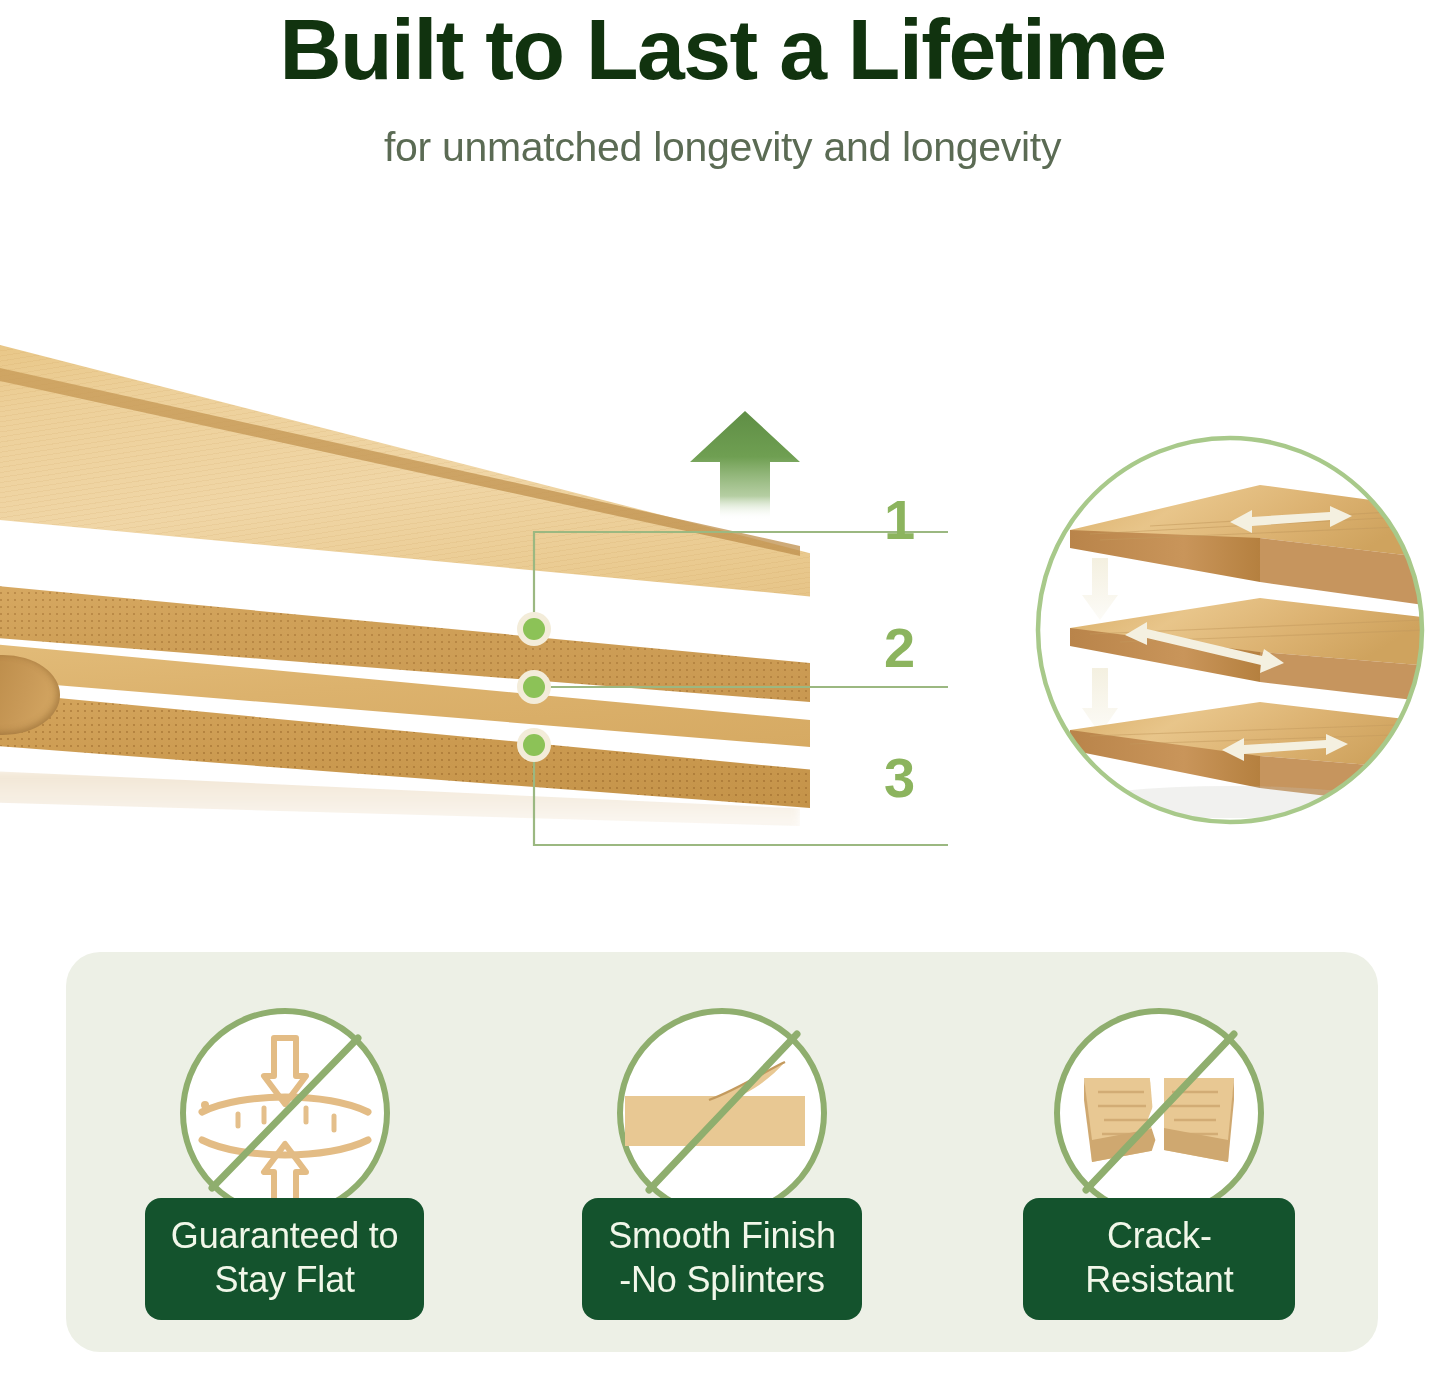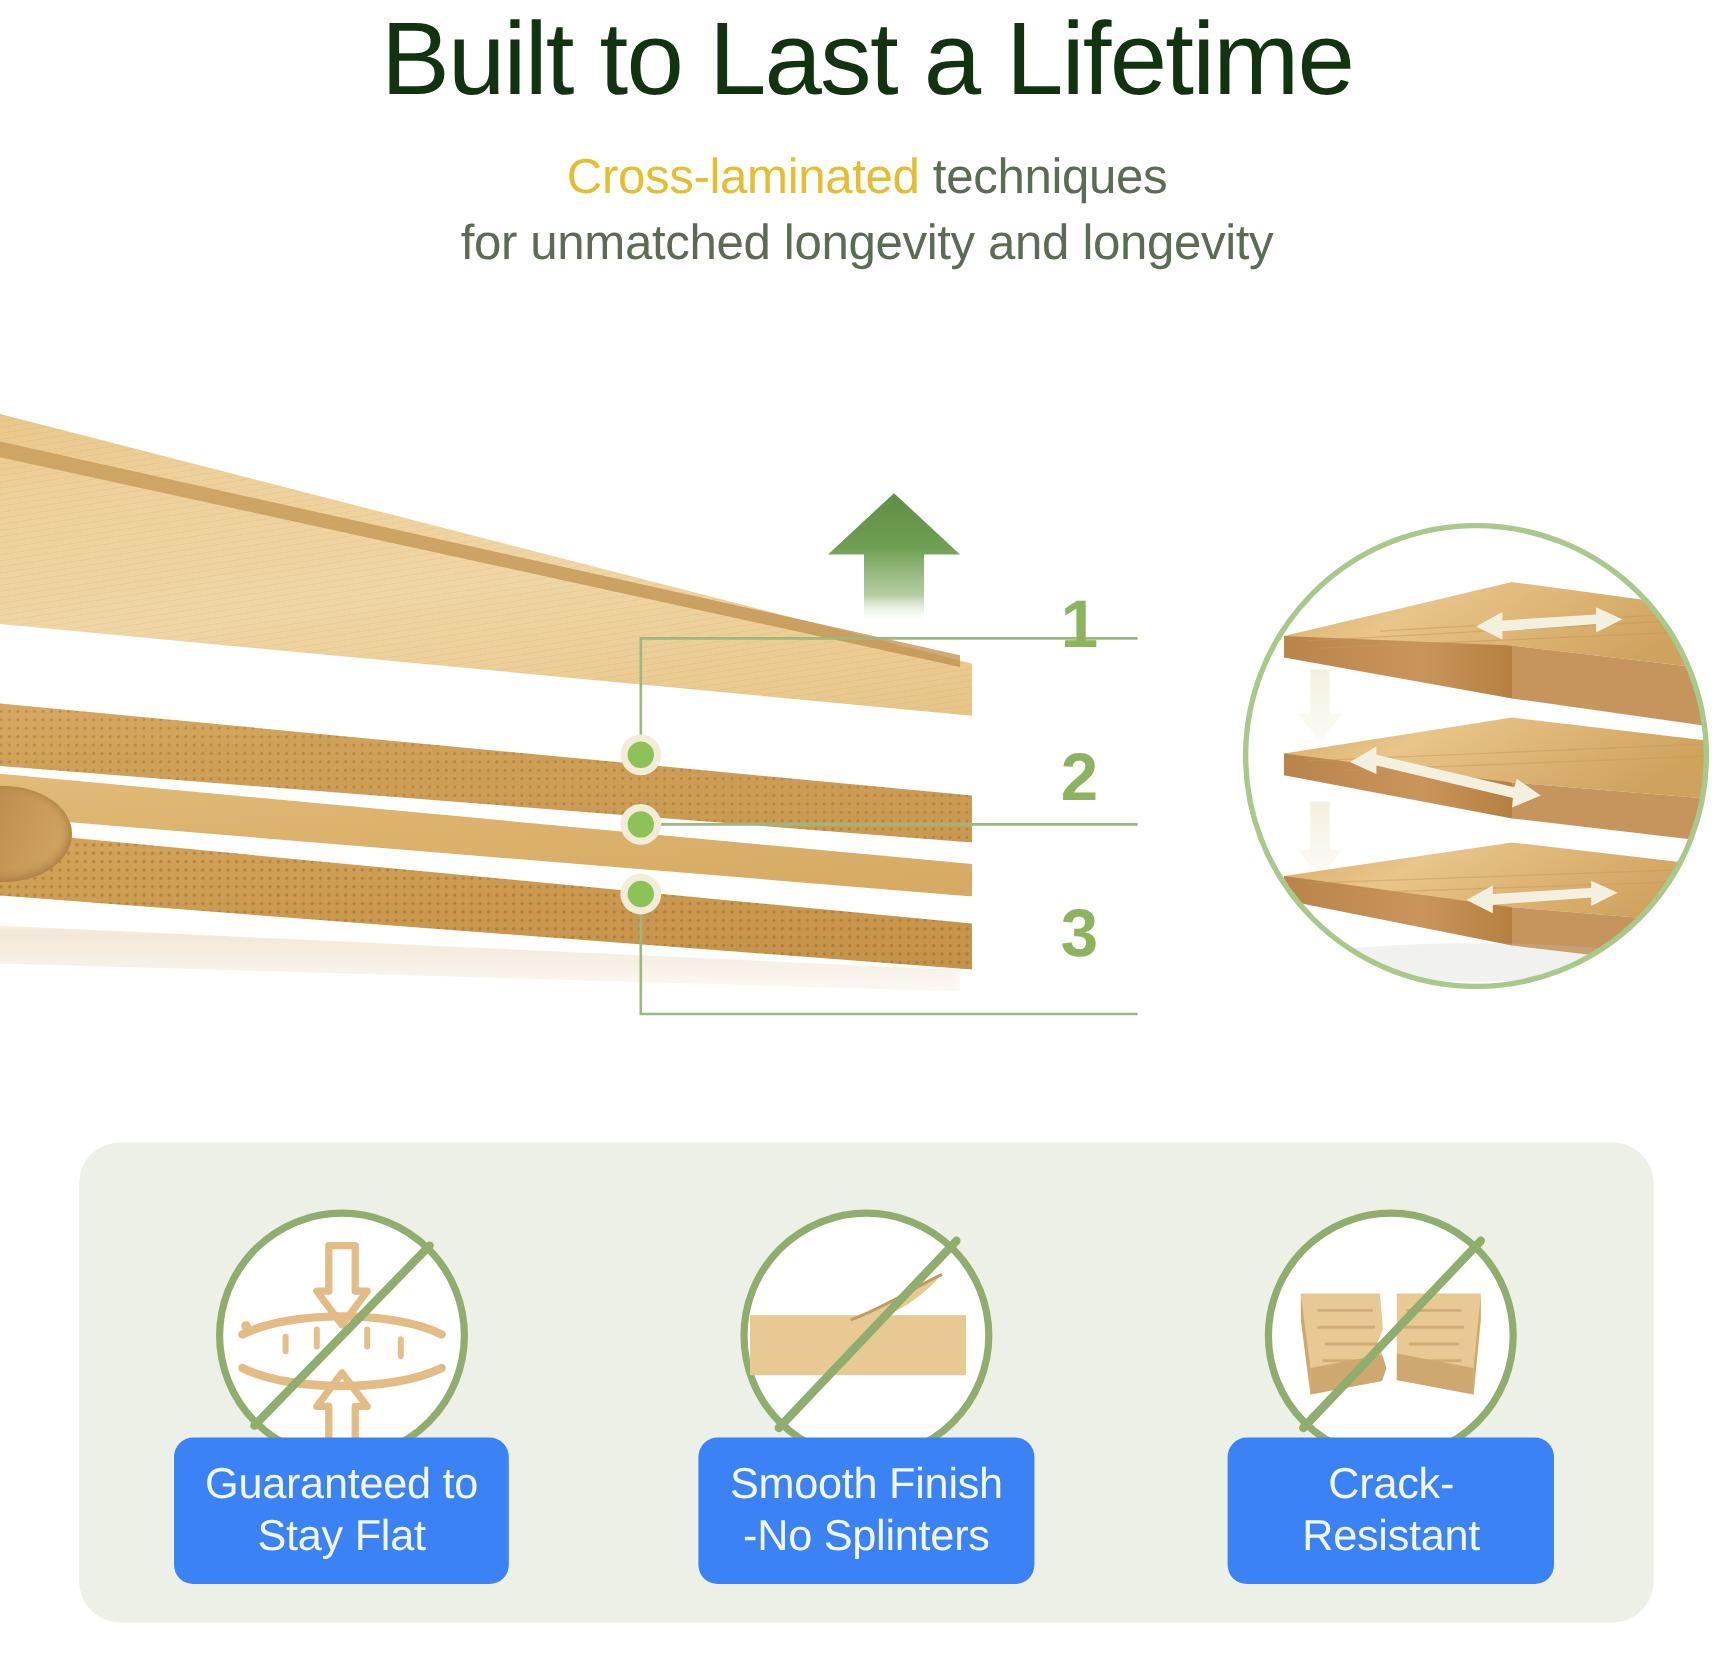"Built to Last a Lifetime" #page-title { font-weight: normal -> bold }
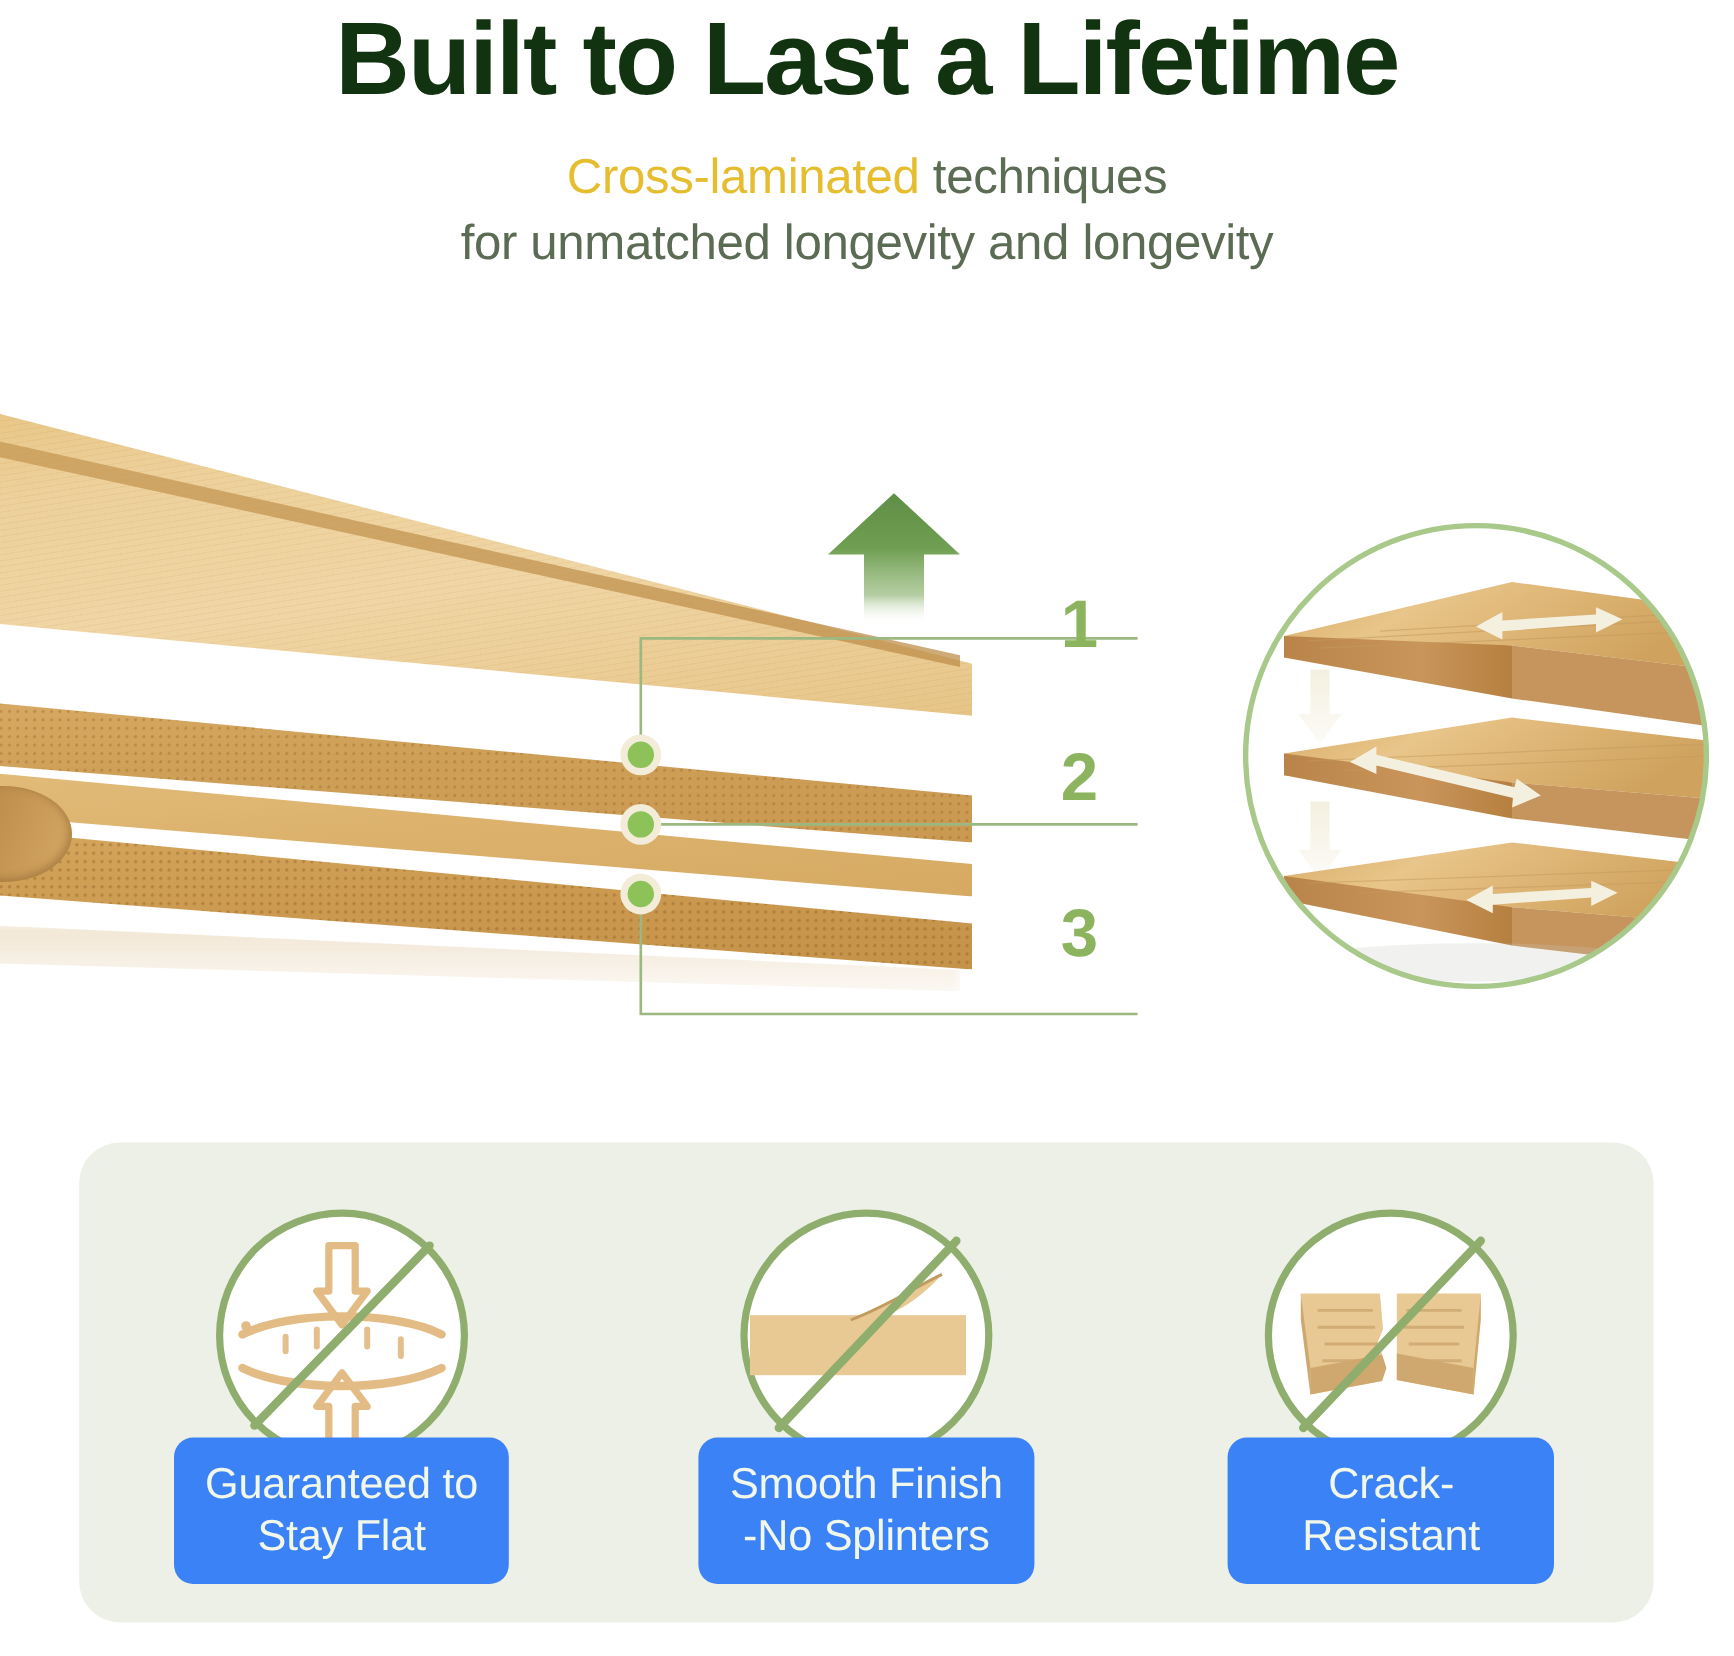"Cross-laminated techniques" div { html: <div> <span>Cross-laminated</span><span> techniques</span> </div> -> none }
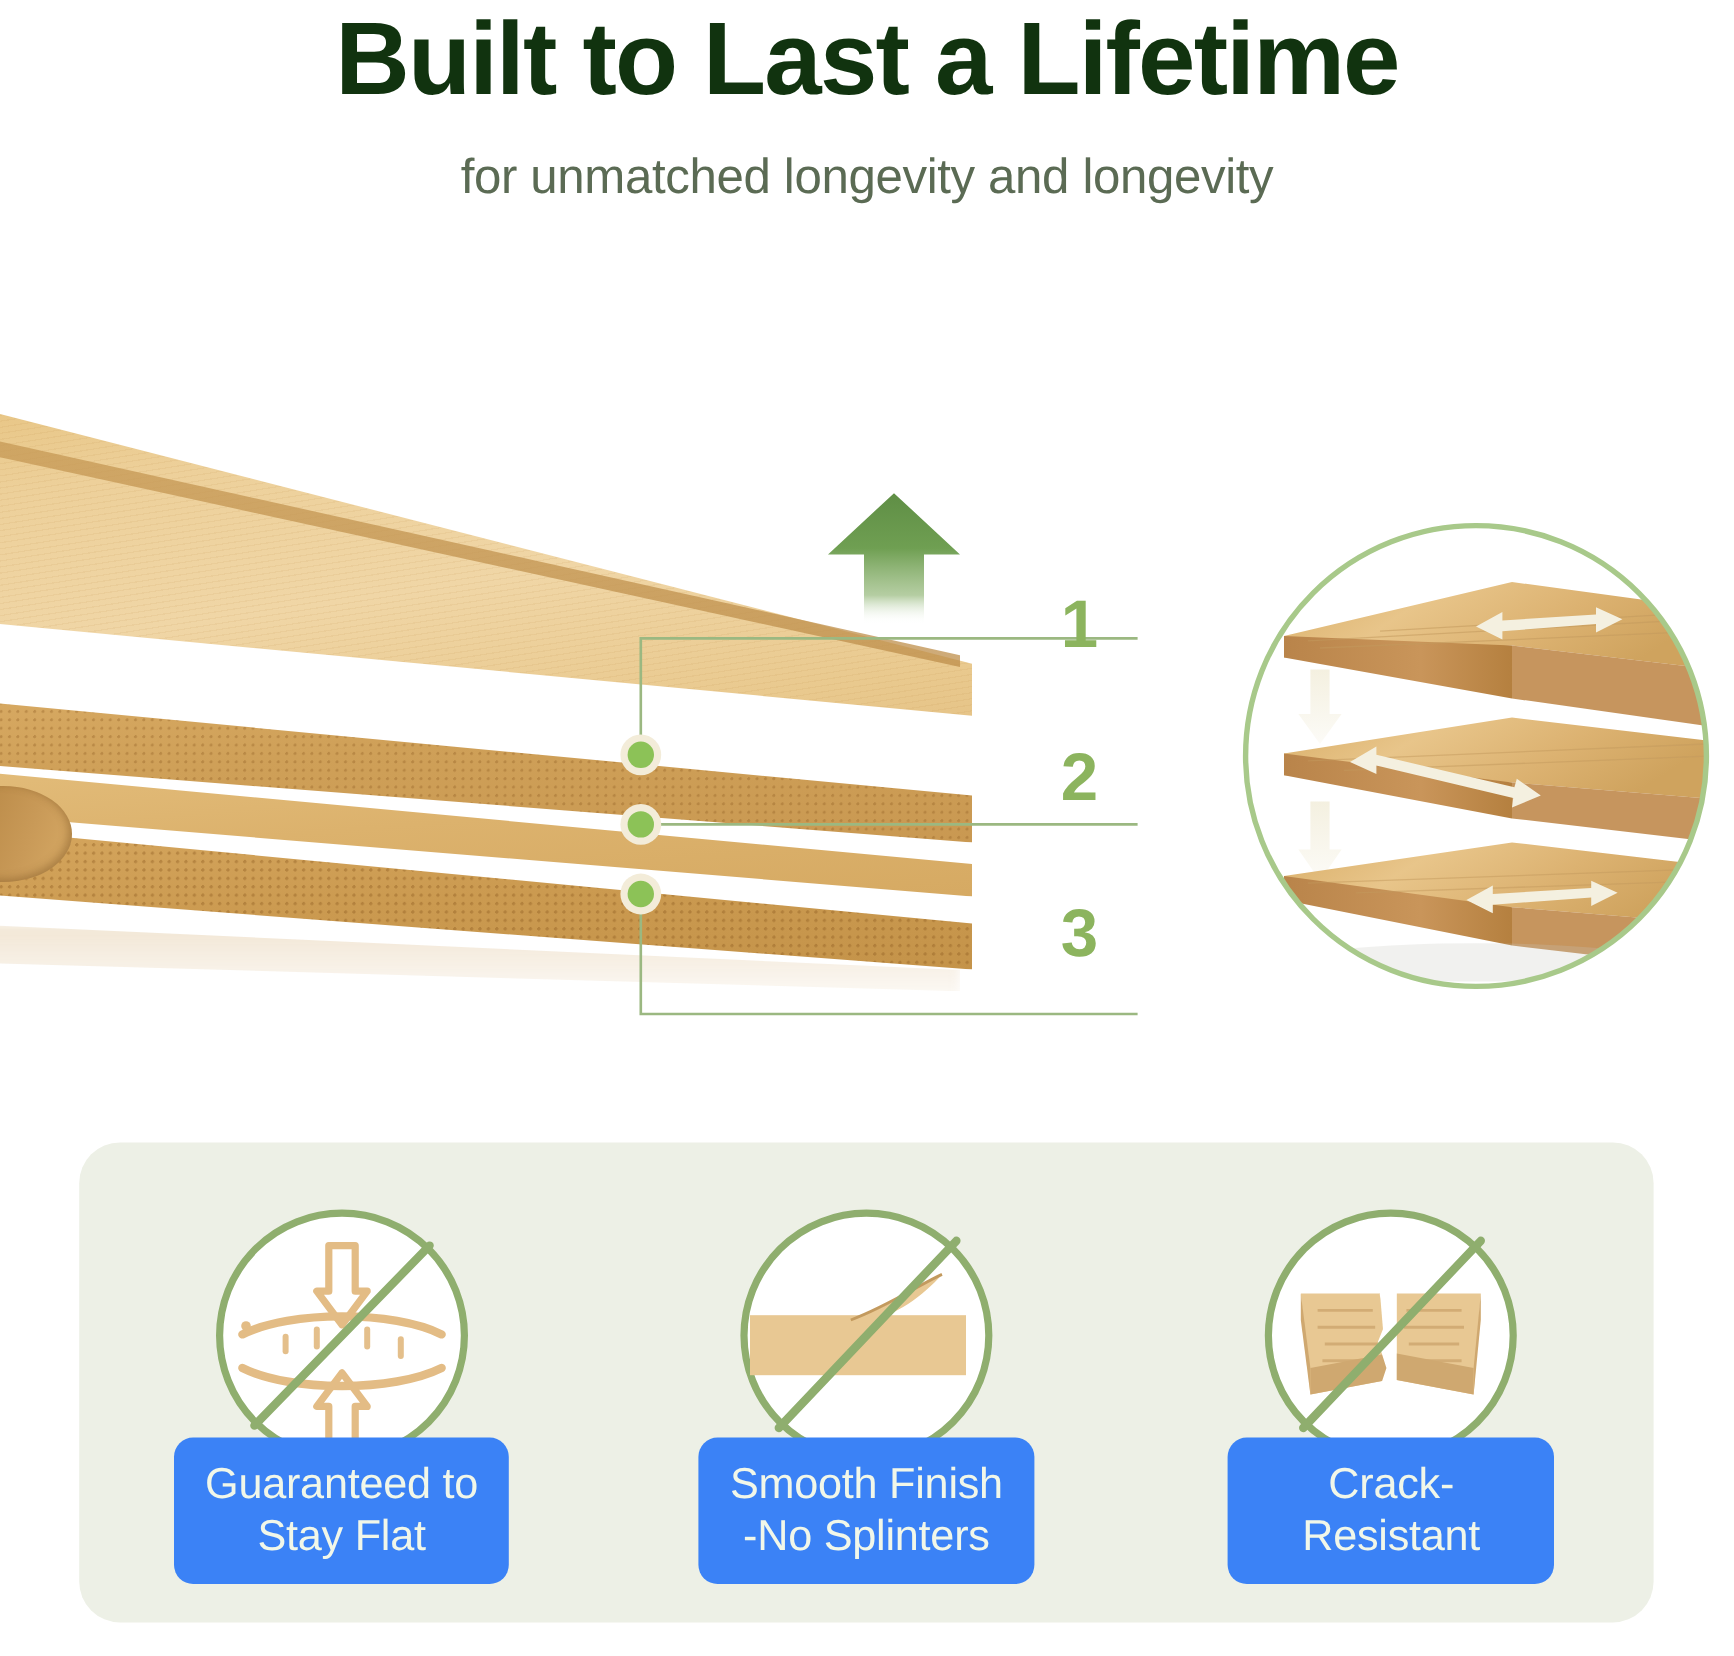"Guaranteed to" .feature-label { background: #3b82f6 -> #14532d }
